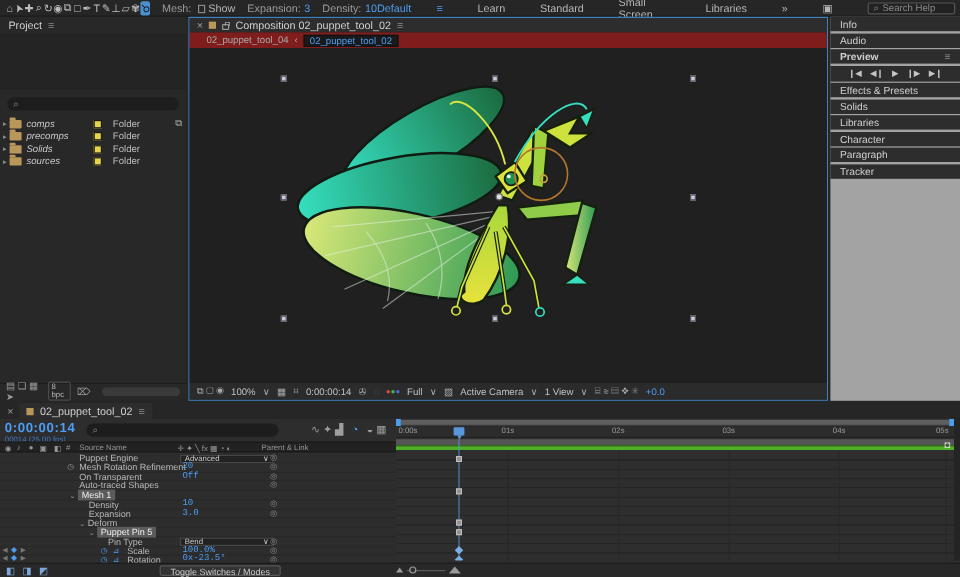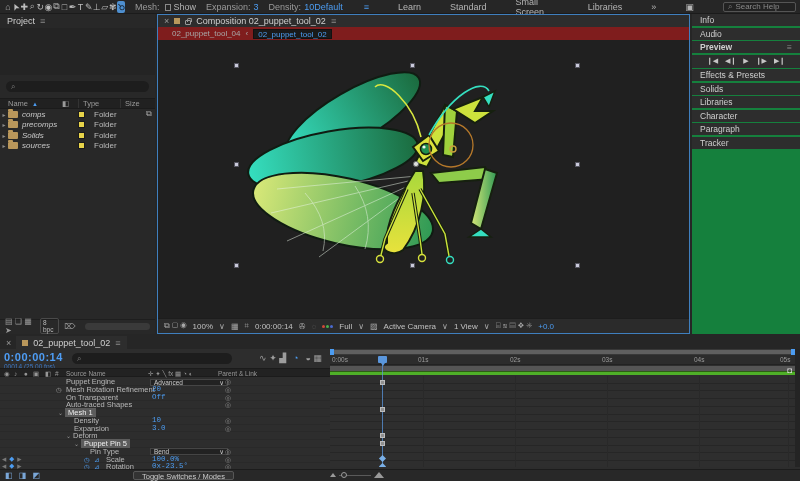"Info" .rpanel { background: #15803d -> #a3a3a3 }
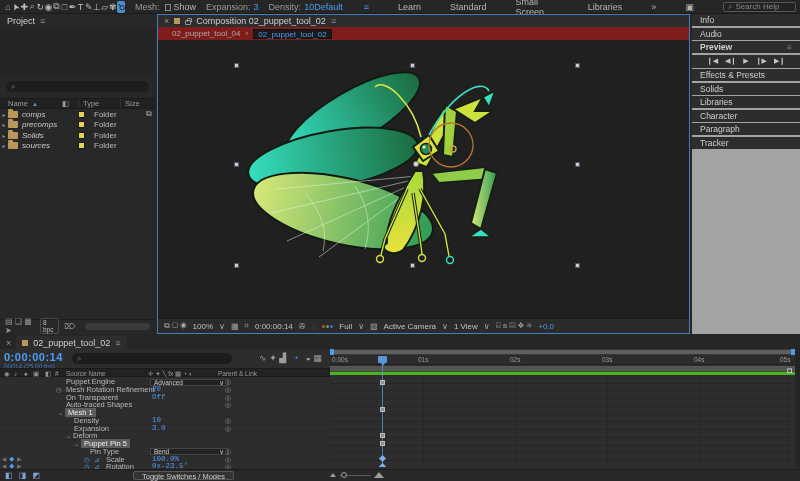"Name" div.p-cols { html: <div> <span> <span>Name</span> <span>▲</span> </span> <span>◧</span> <span>Type</span> <span>Size</span> </div> -> none }
